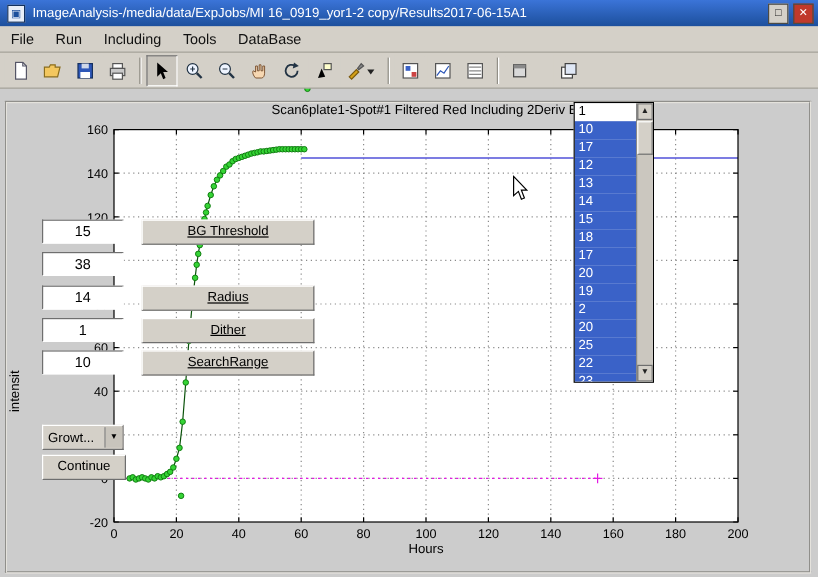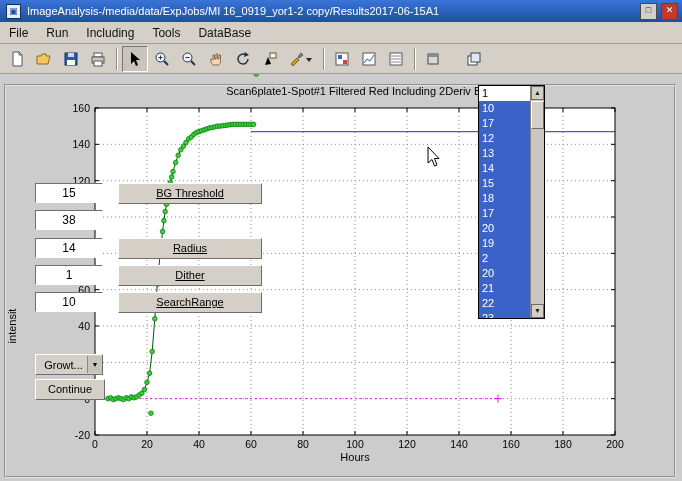"21" div.lb-item { text: 21 -> 25 }
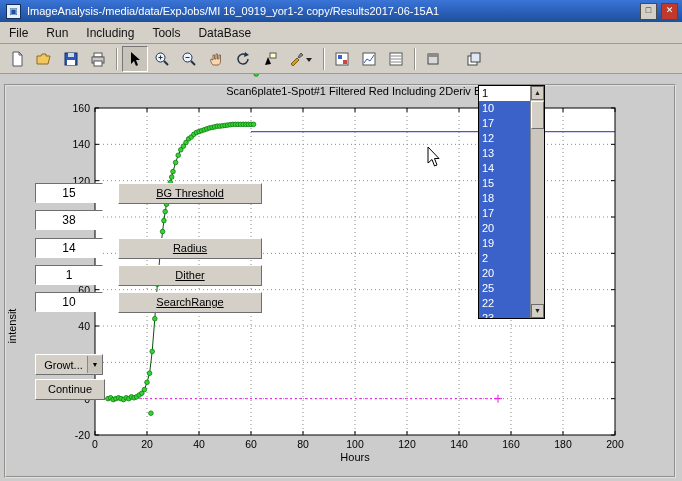"Growt..." .popup .lbl { text-align: center -> none }
